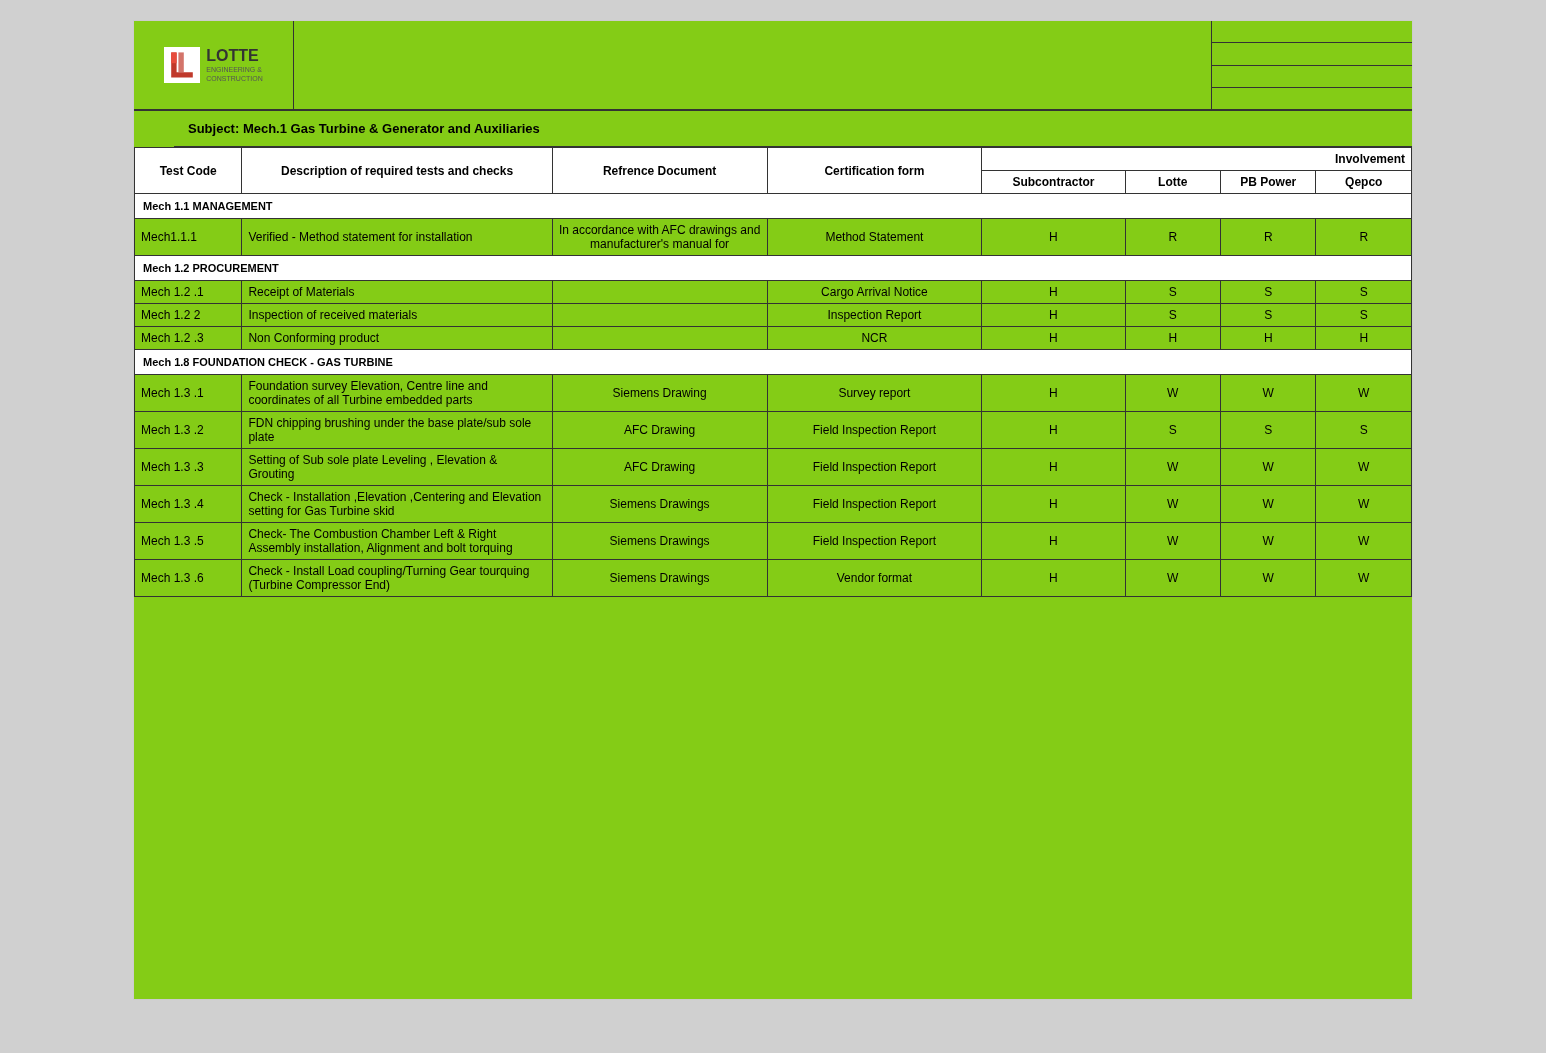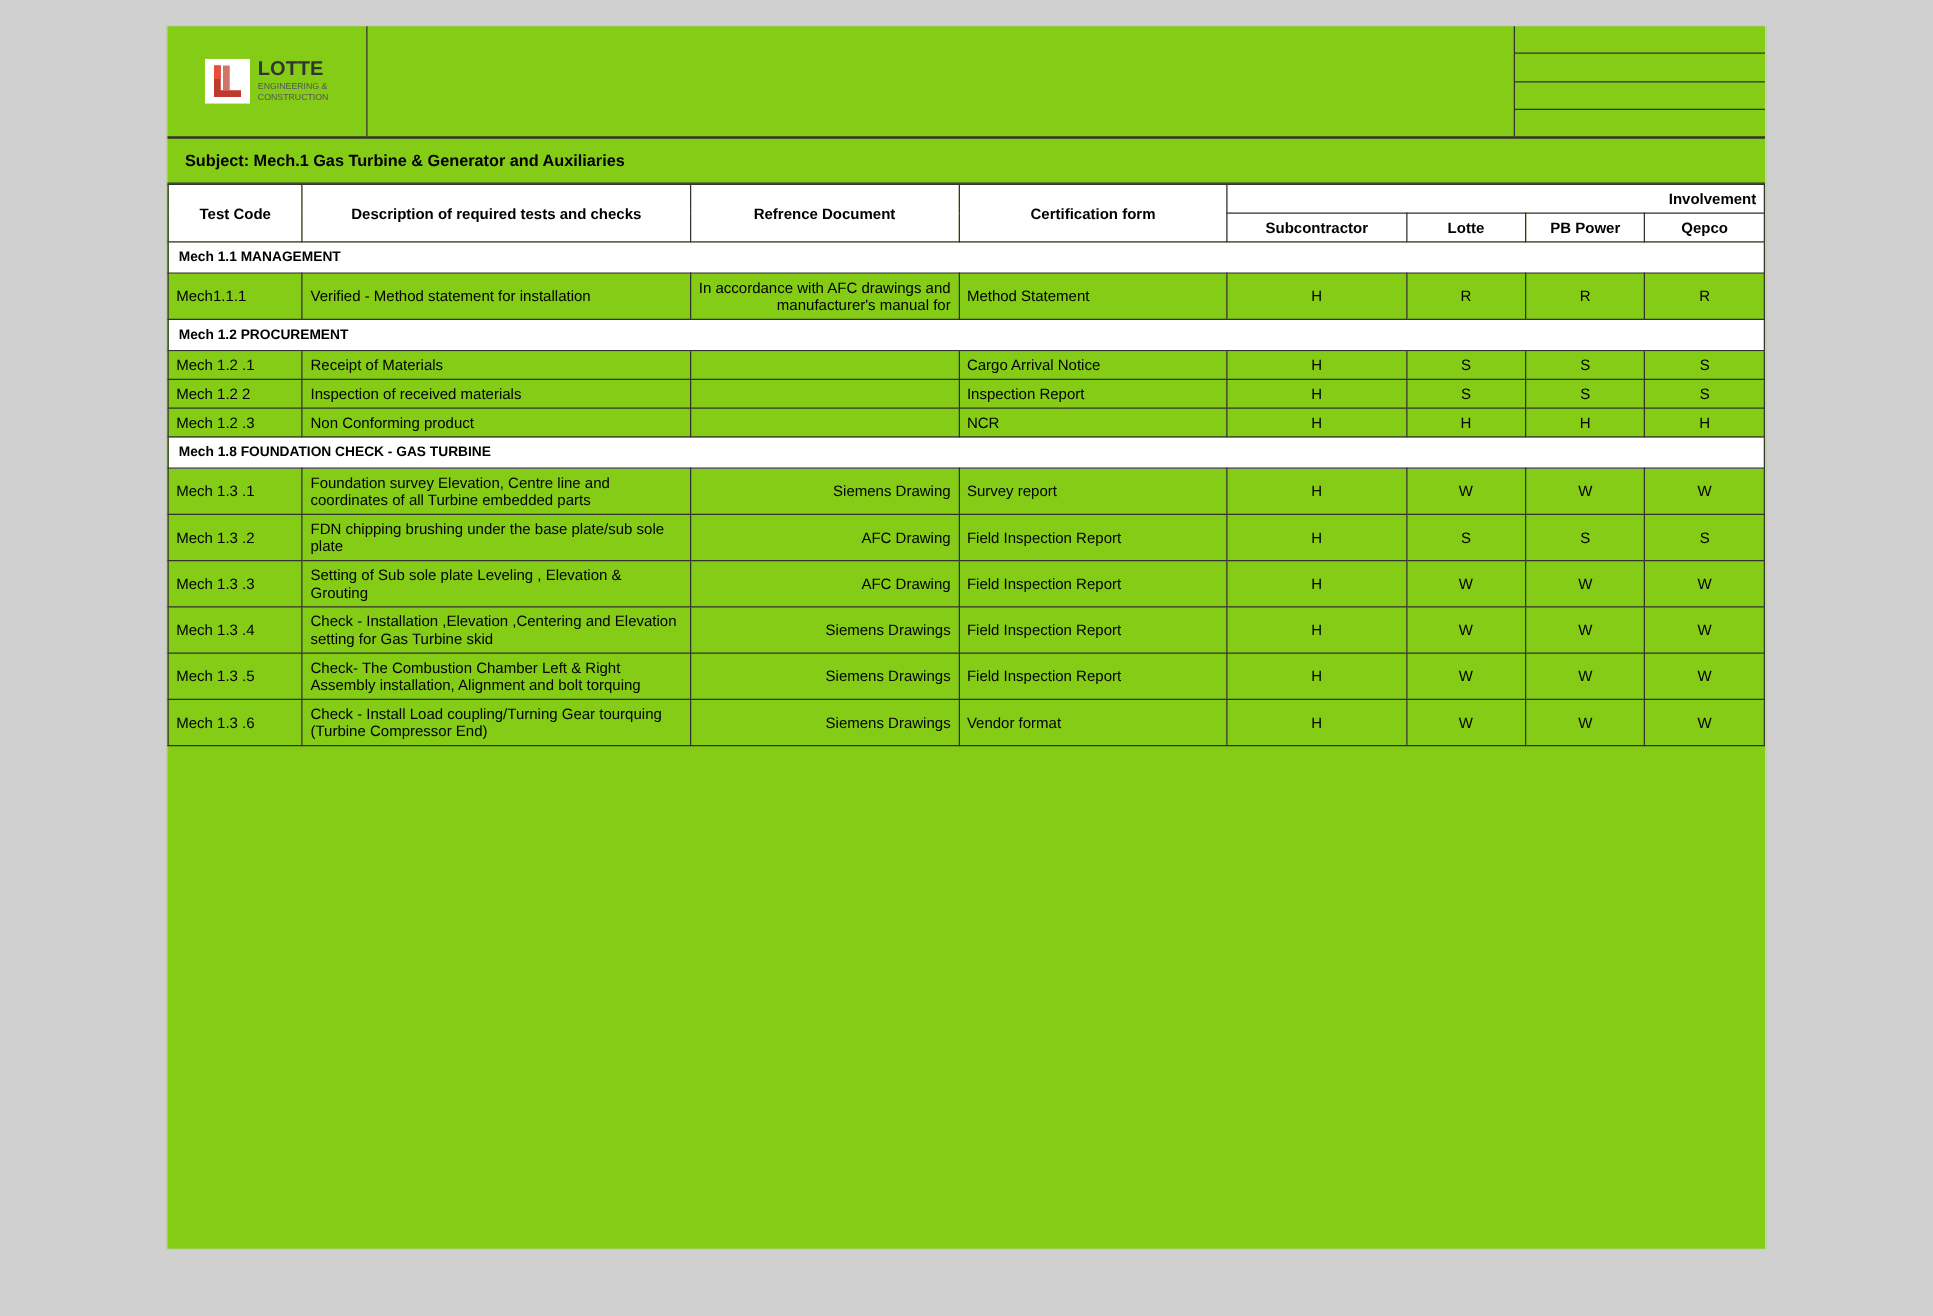"Subject: Mech.1 Gas Turbine &" .subject-row { margin-left: none -> 40px }
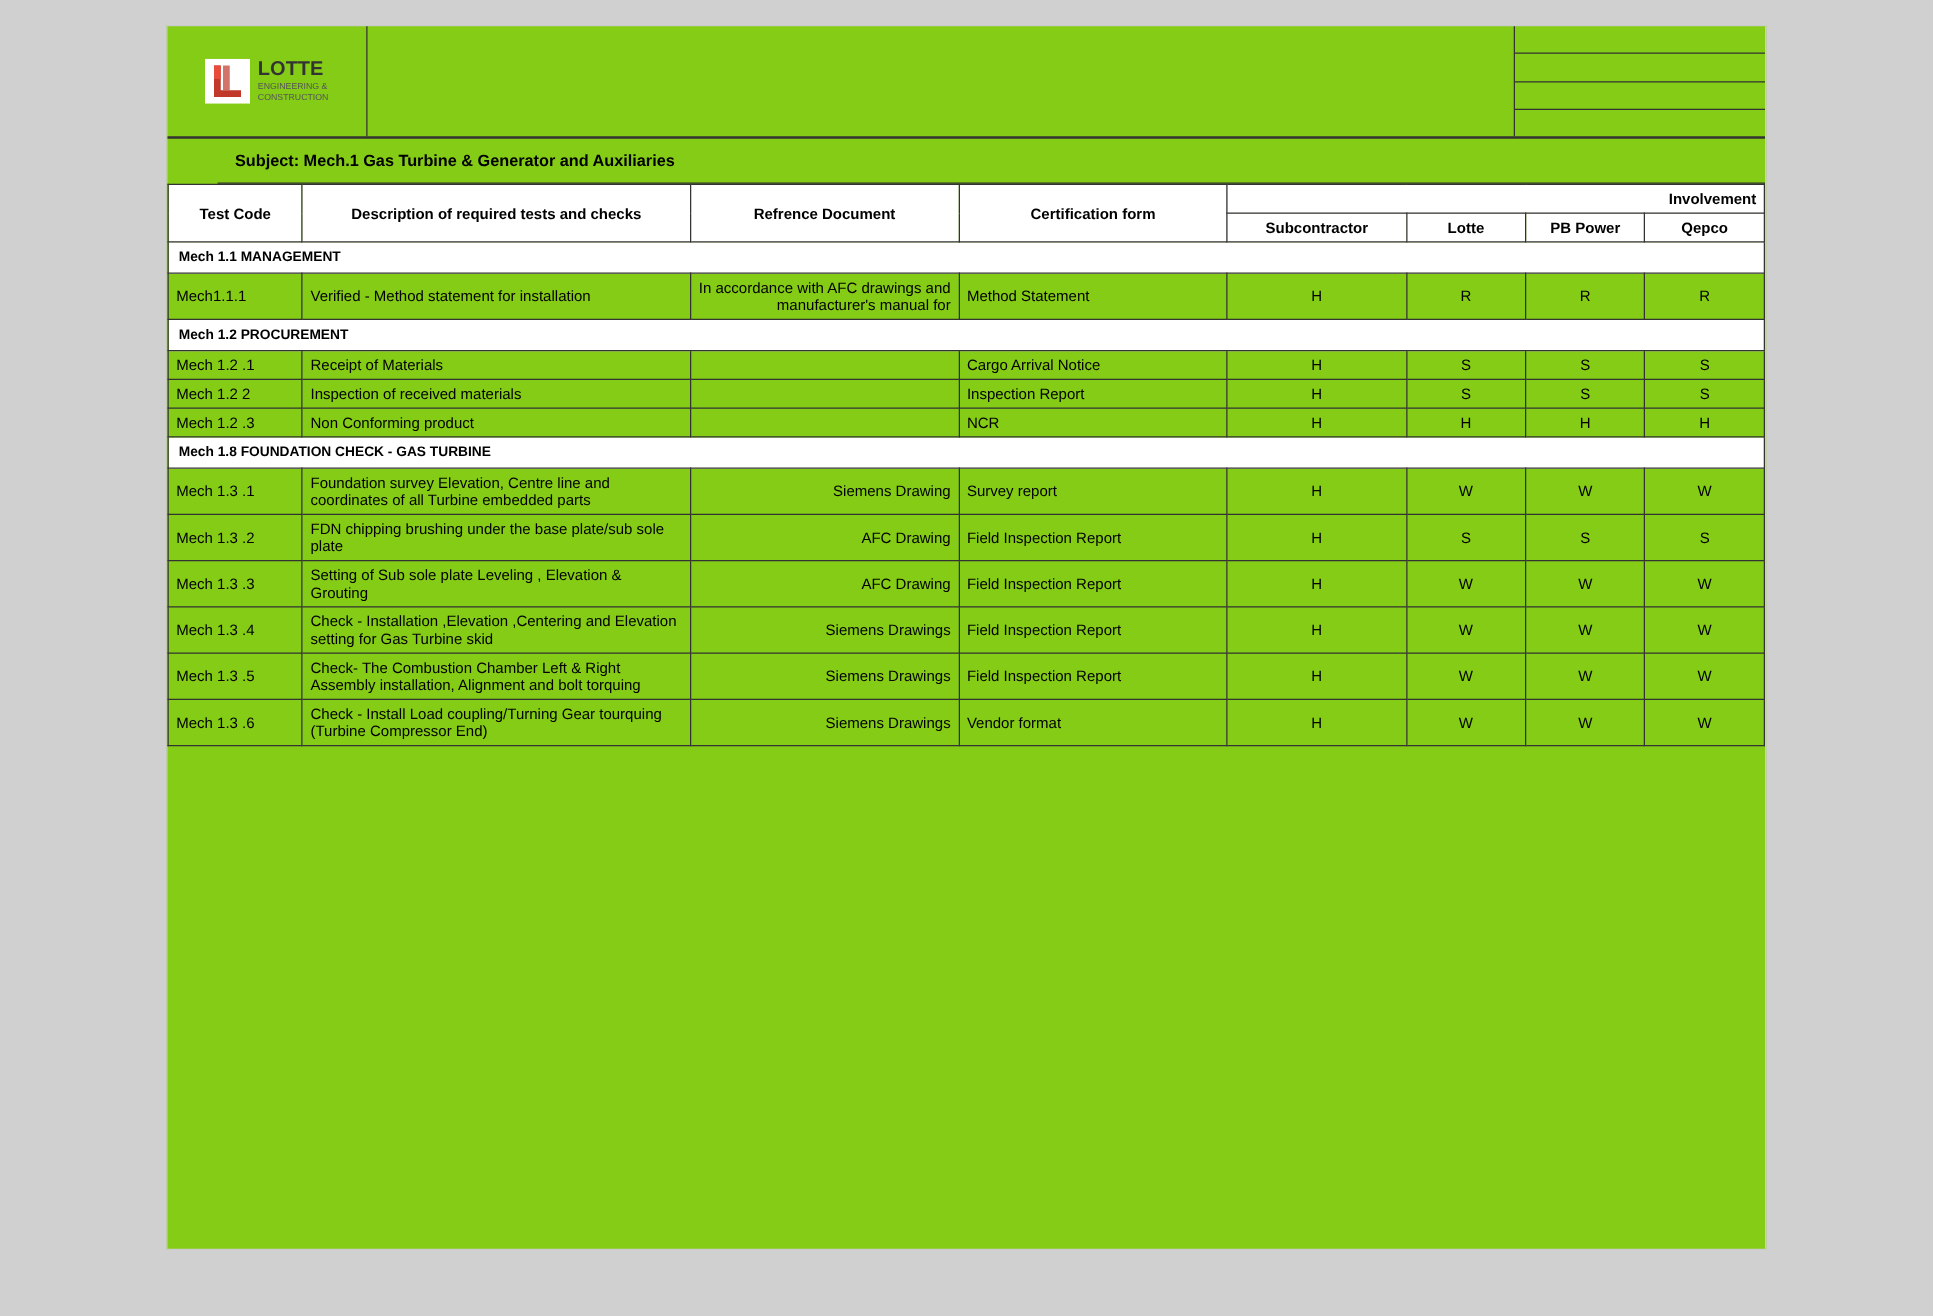"In accordance with AFC drawings" .ref-doc { text-align: right -> center }
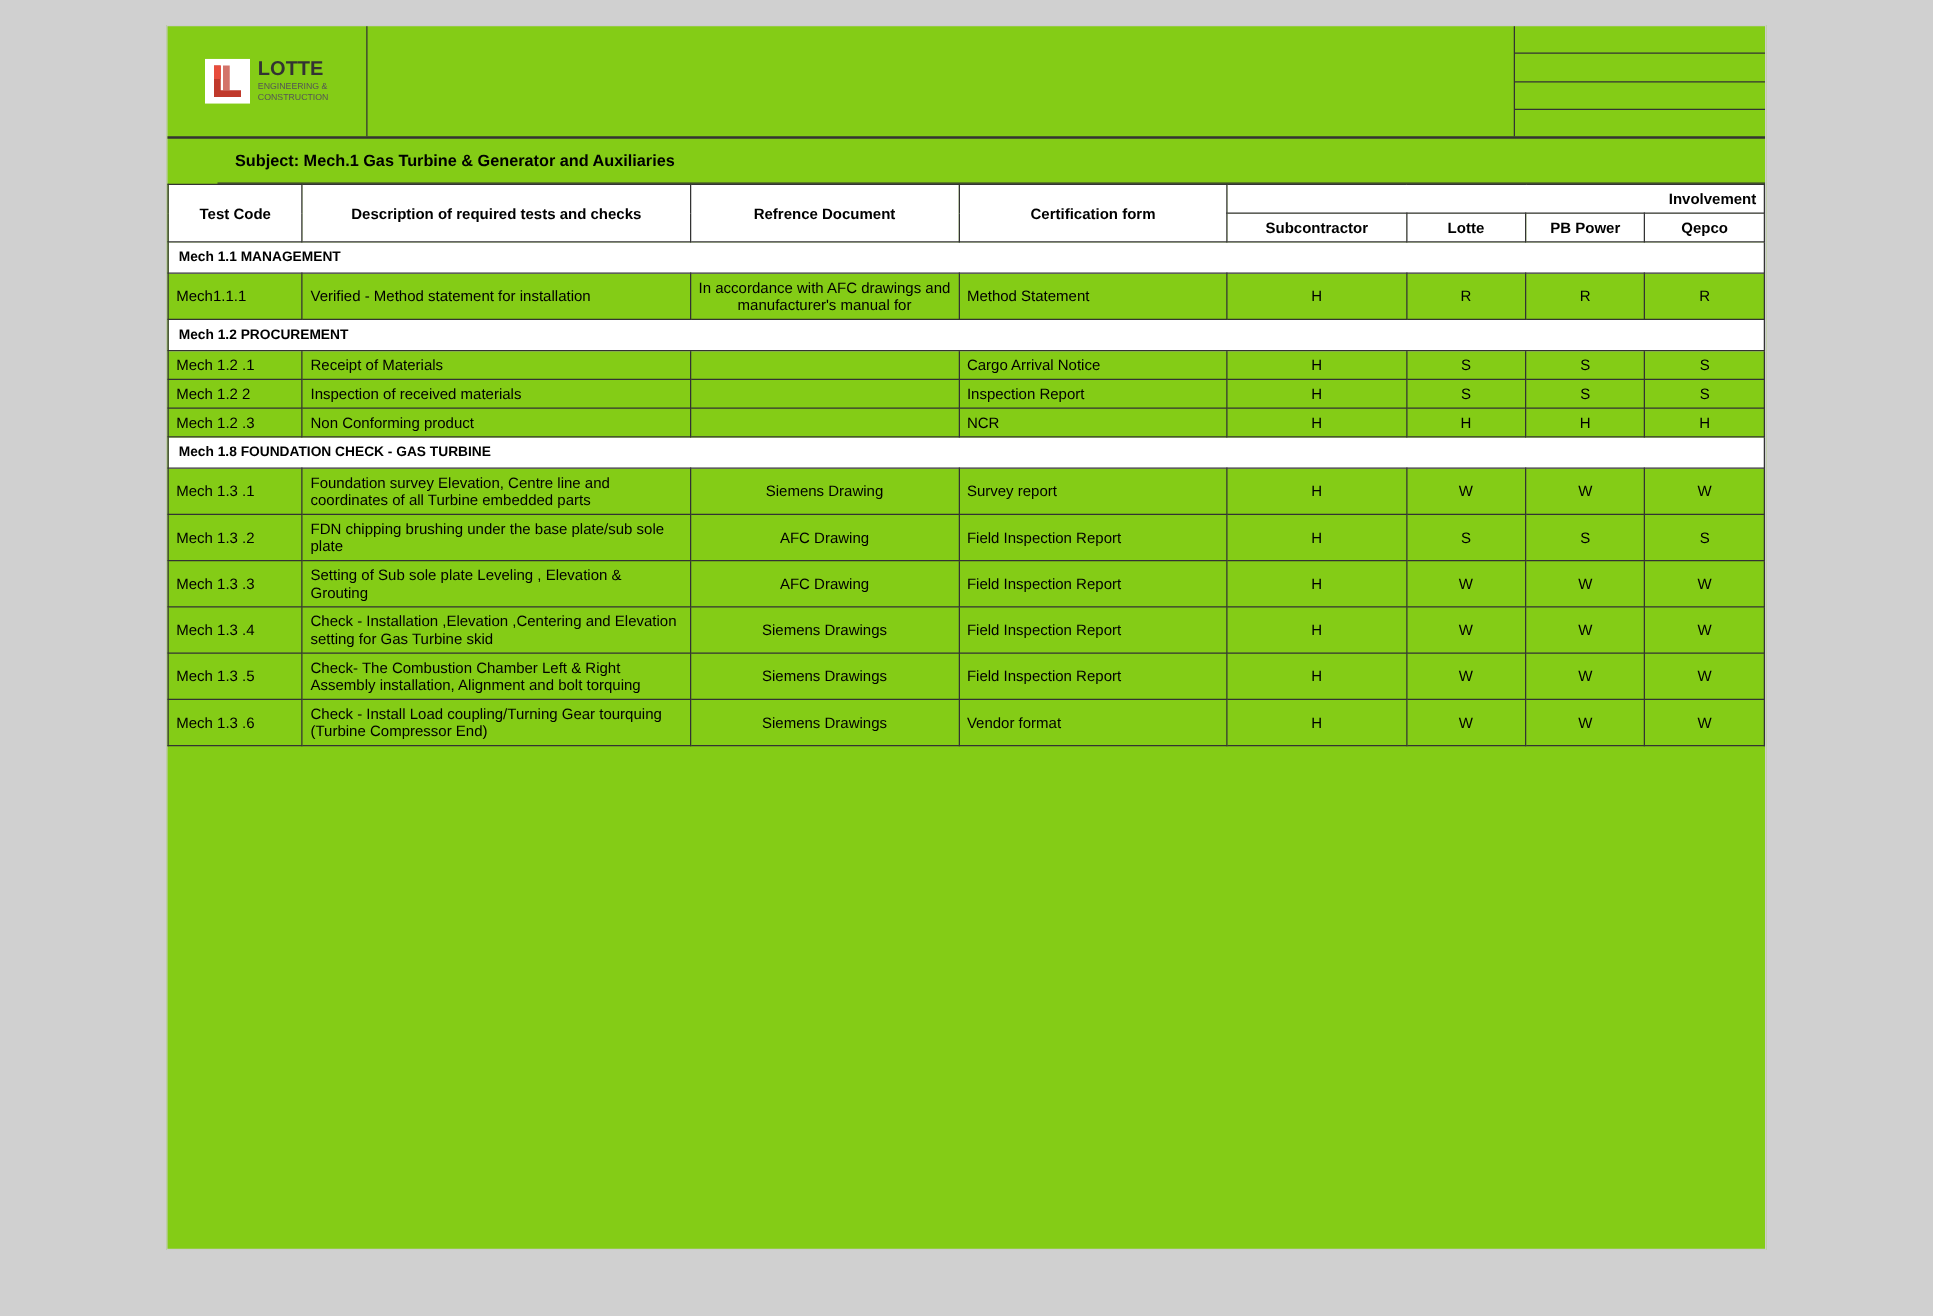"Method Statement" .cert-form { text-align: none -> center }
